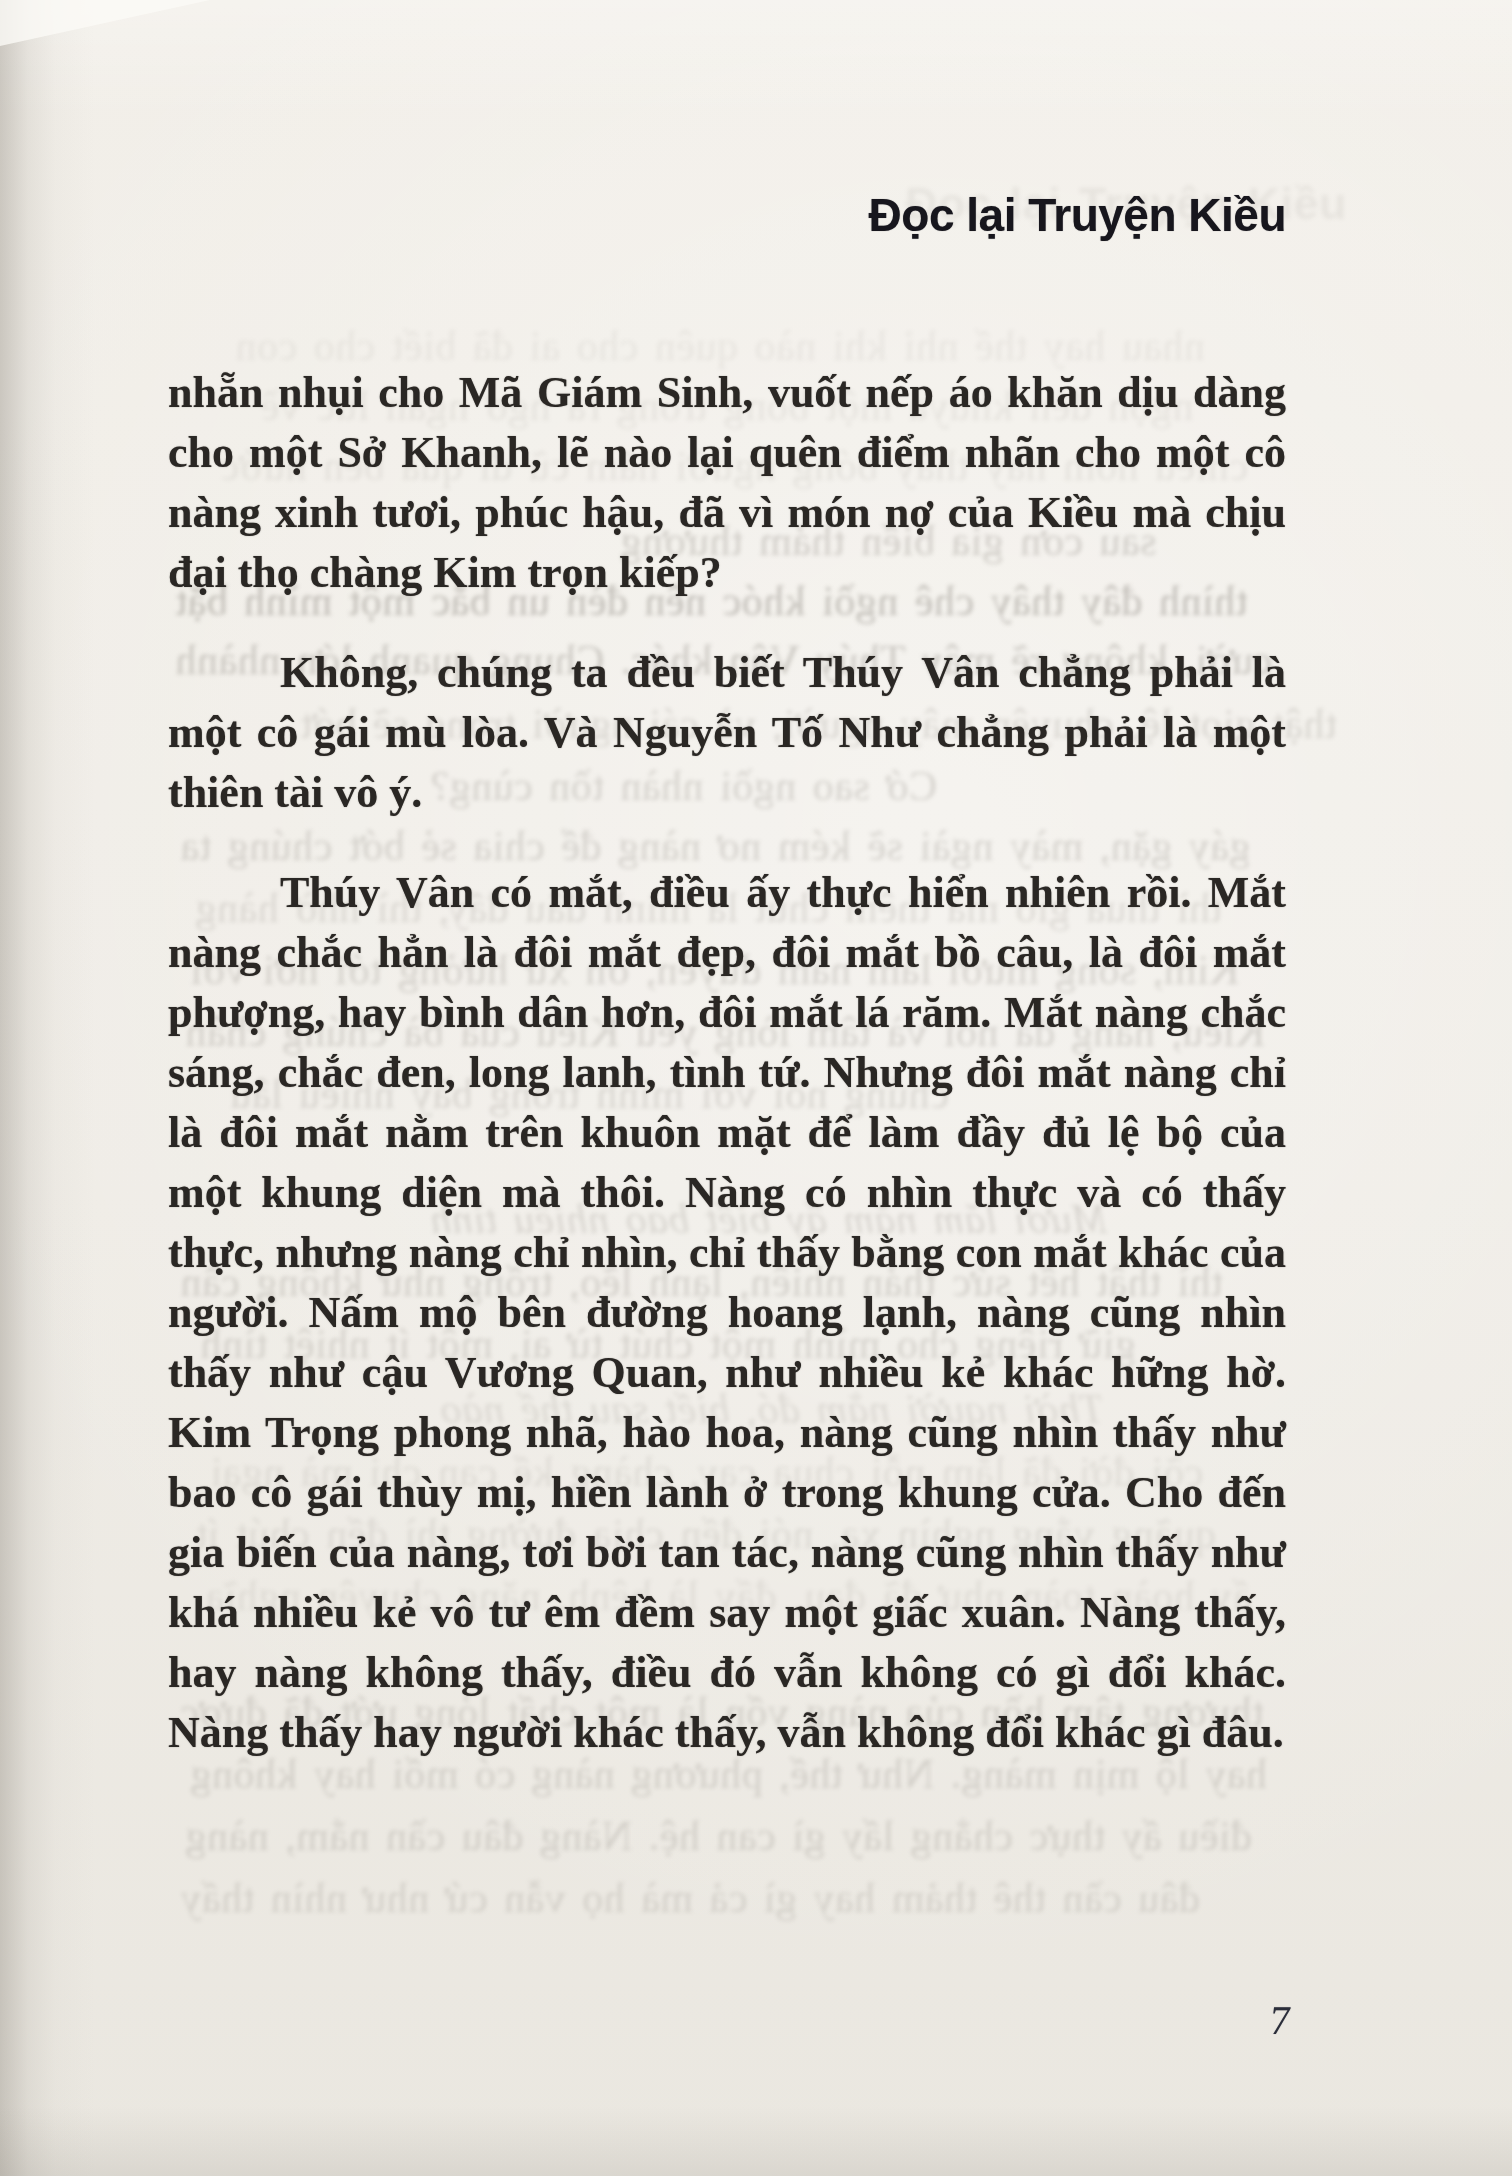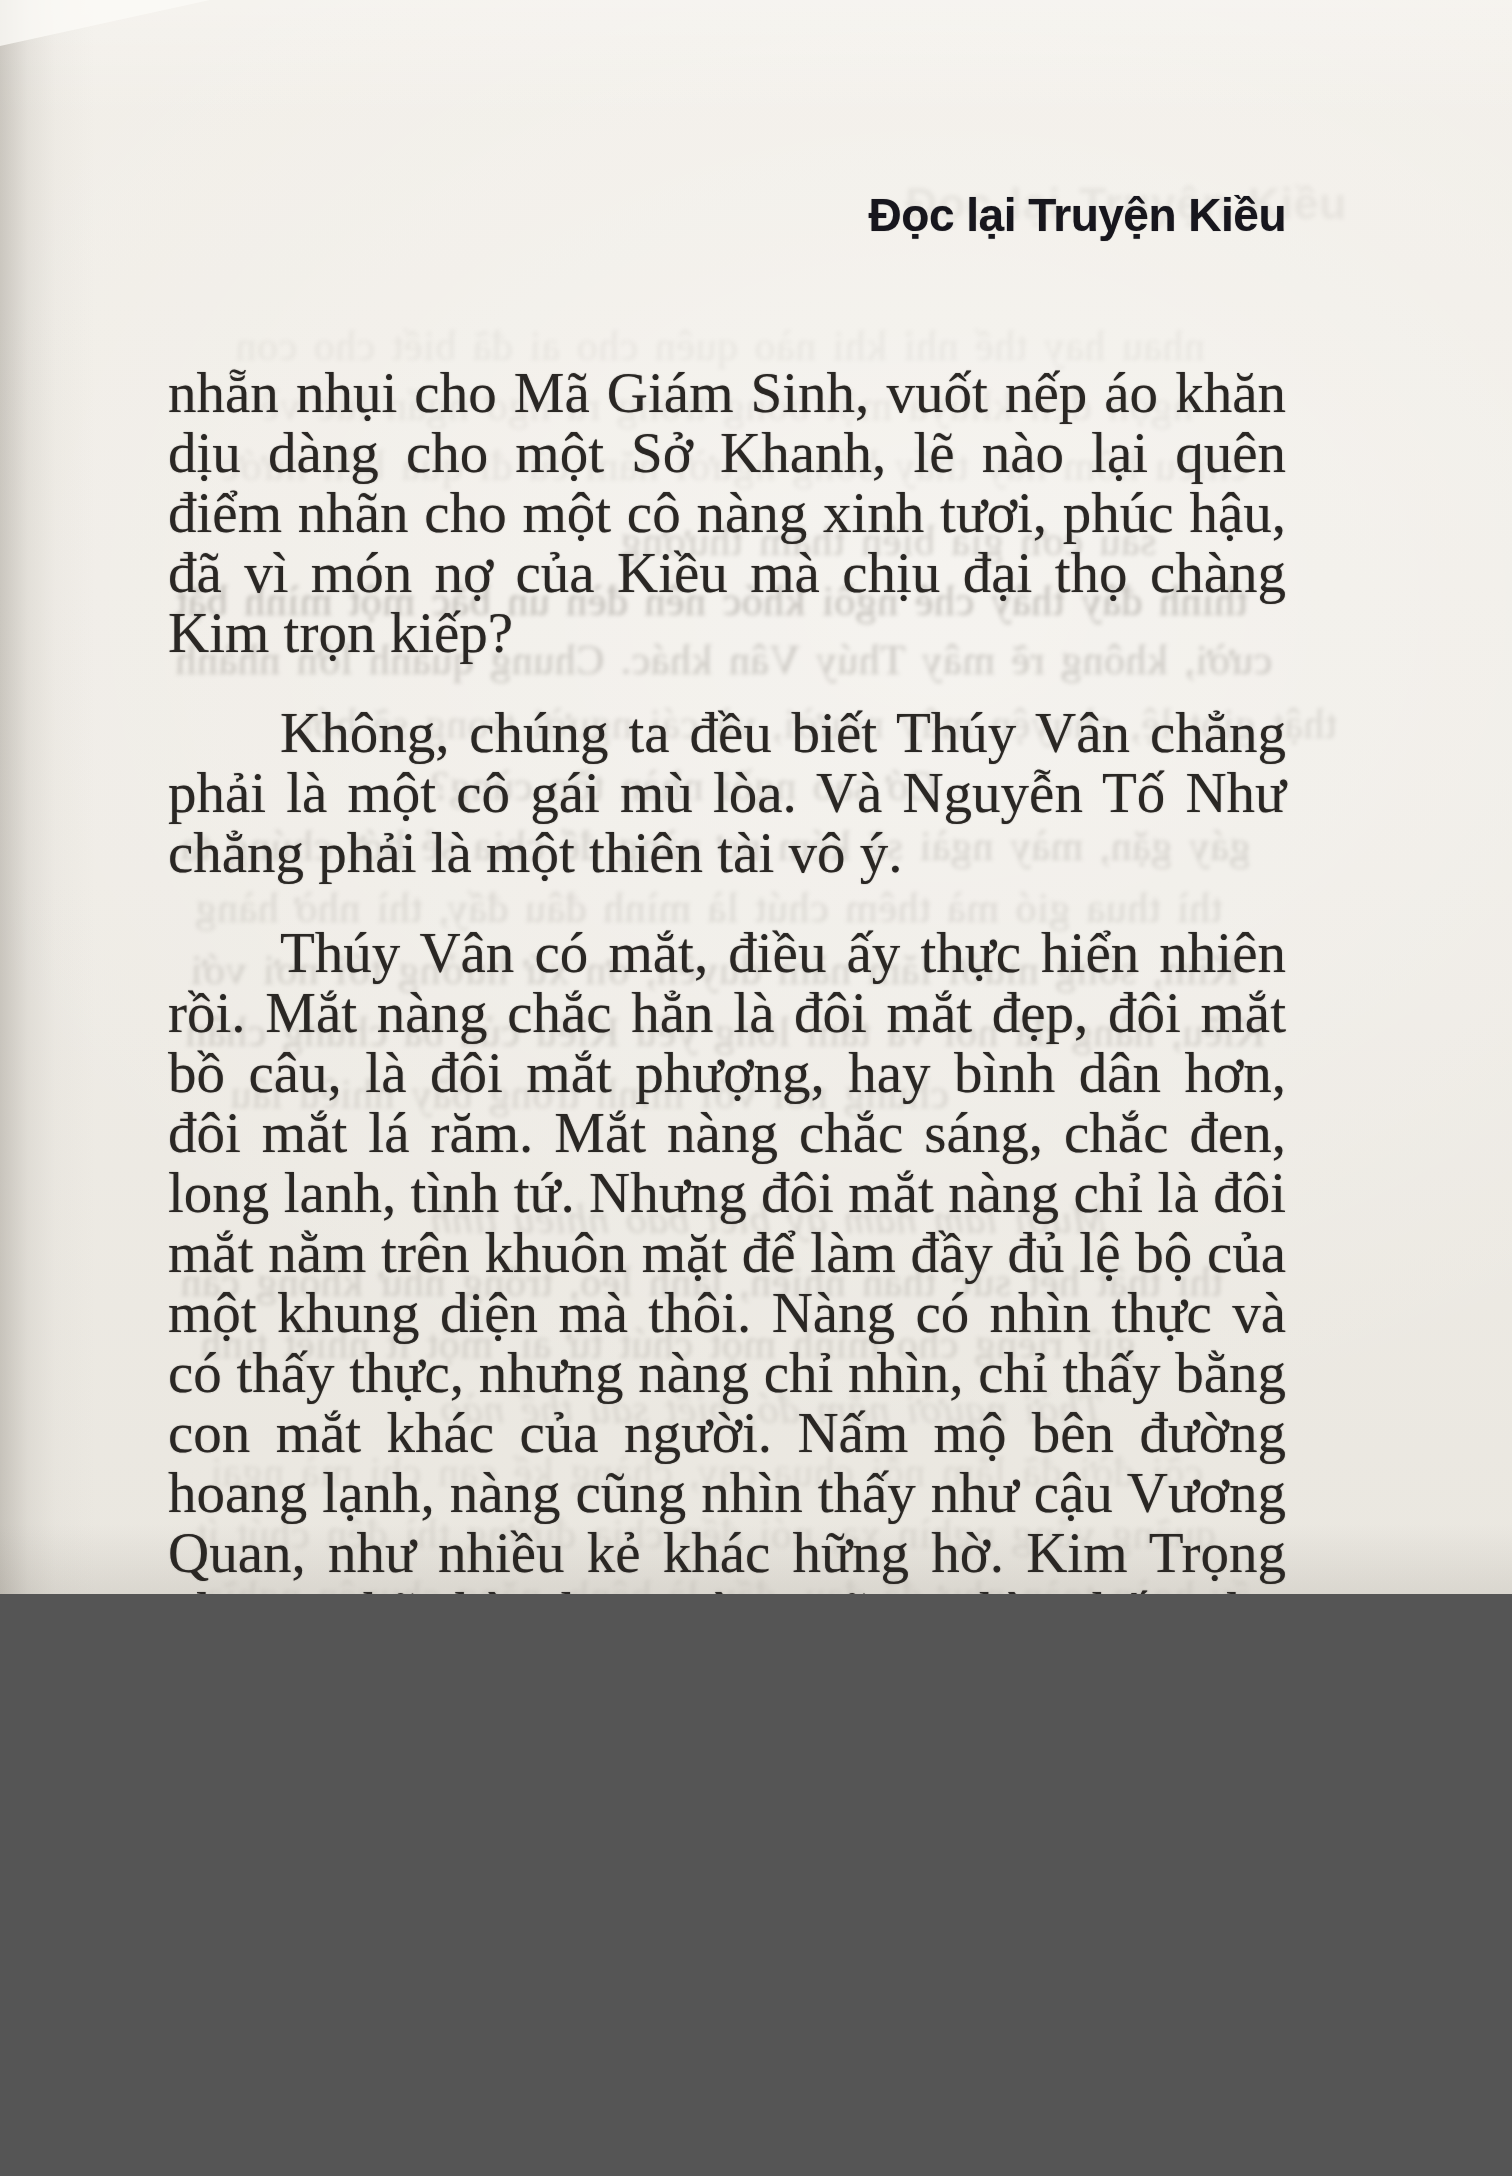"Đọc lại Truyện Kiều" .page { height: 1594px -> 2176px }
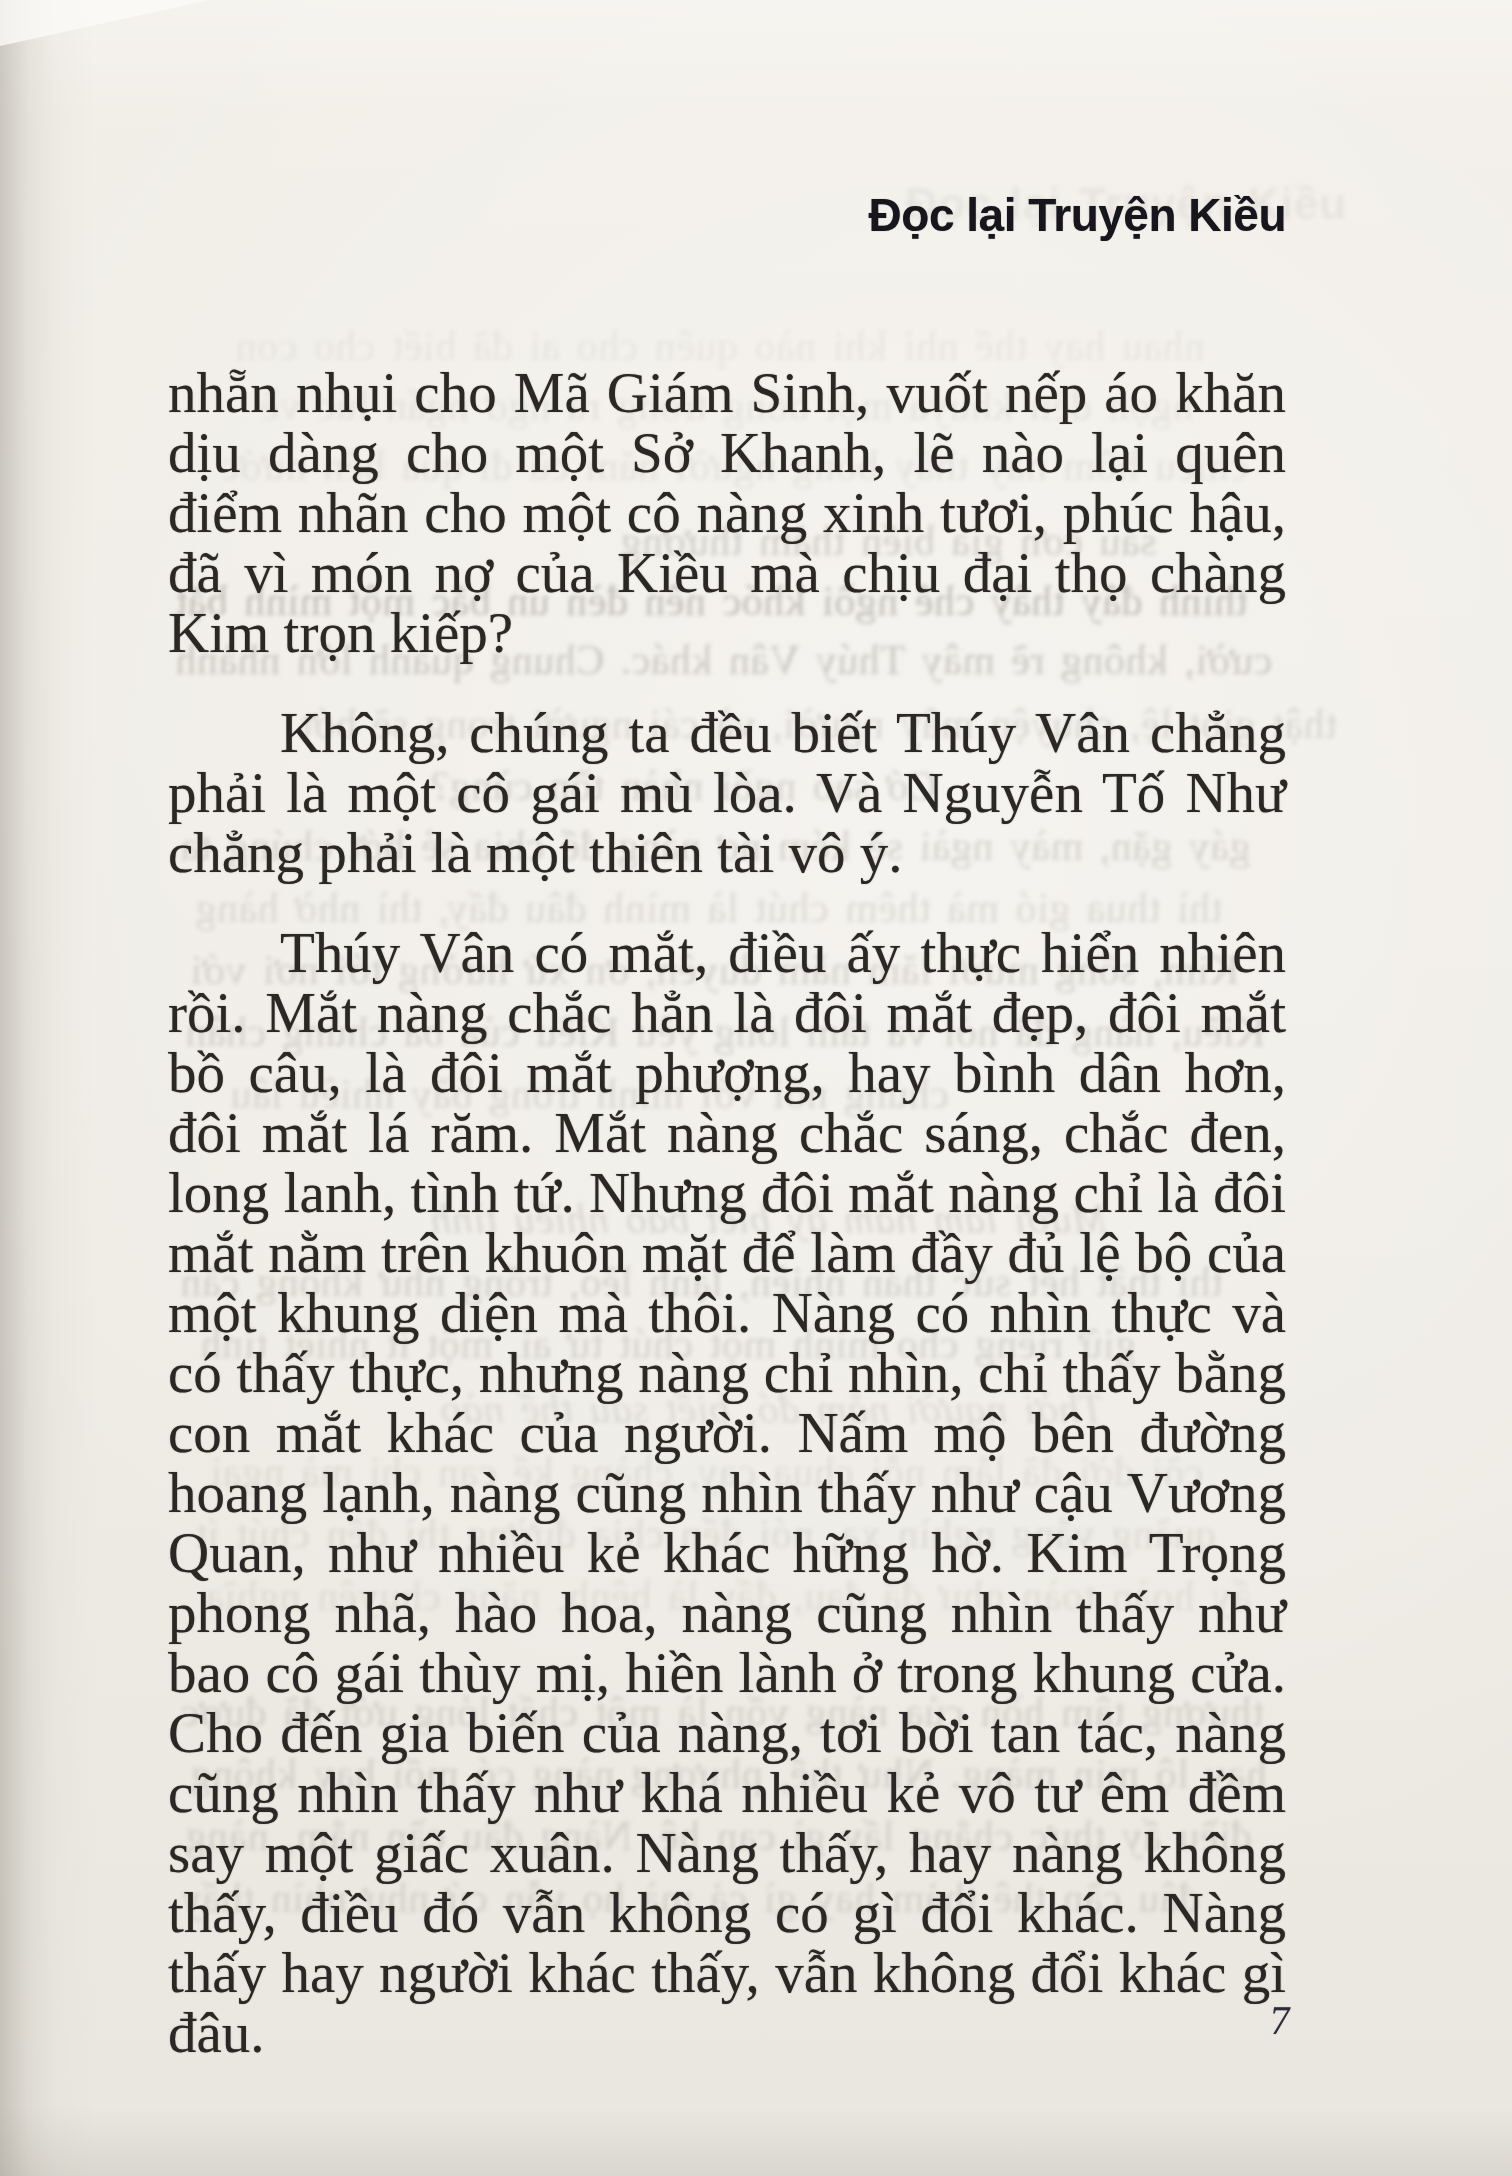"nhẵn nhụi cho Mã Giám" .body-block { font-size: 57px -> 44px; font-weight: none -> bold }
